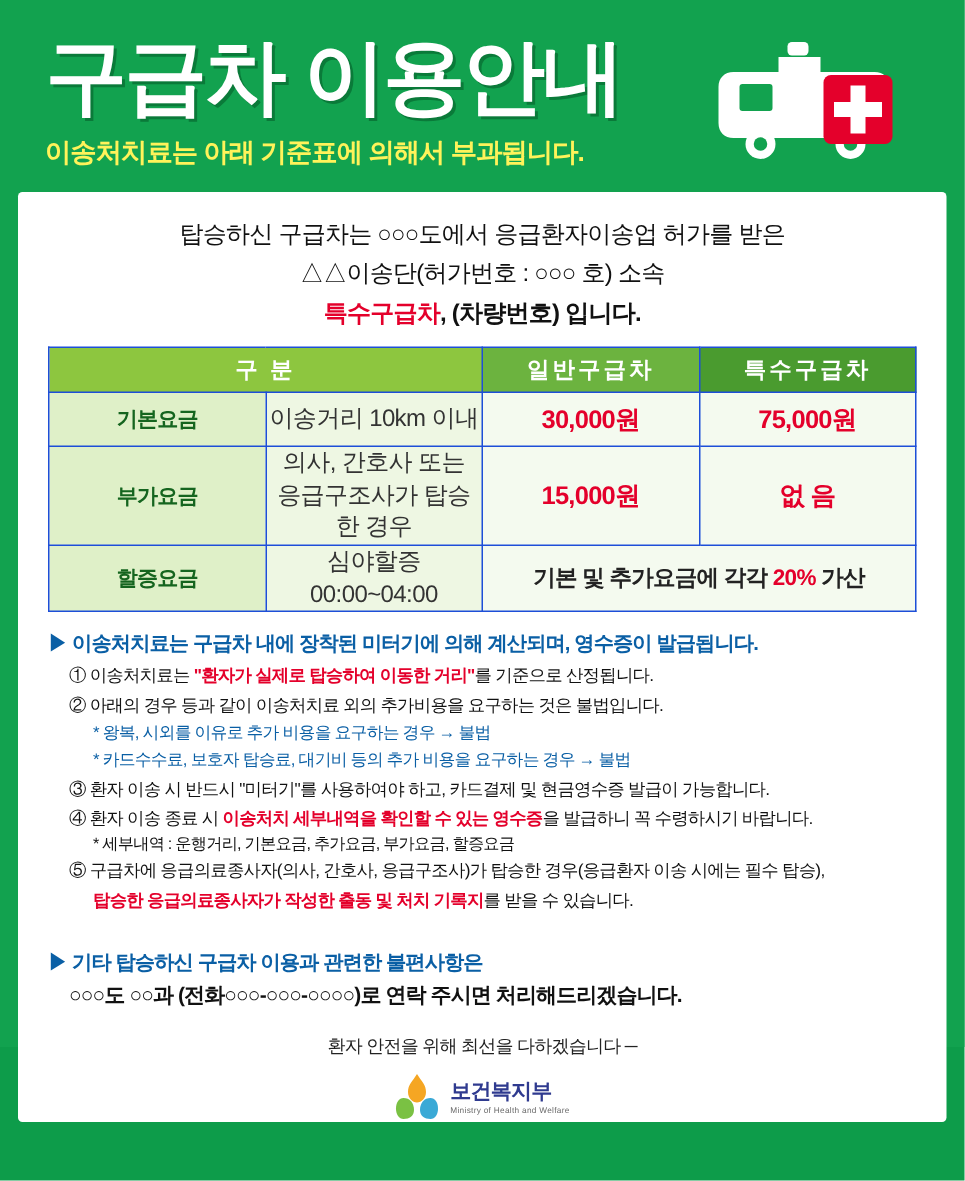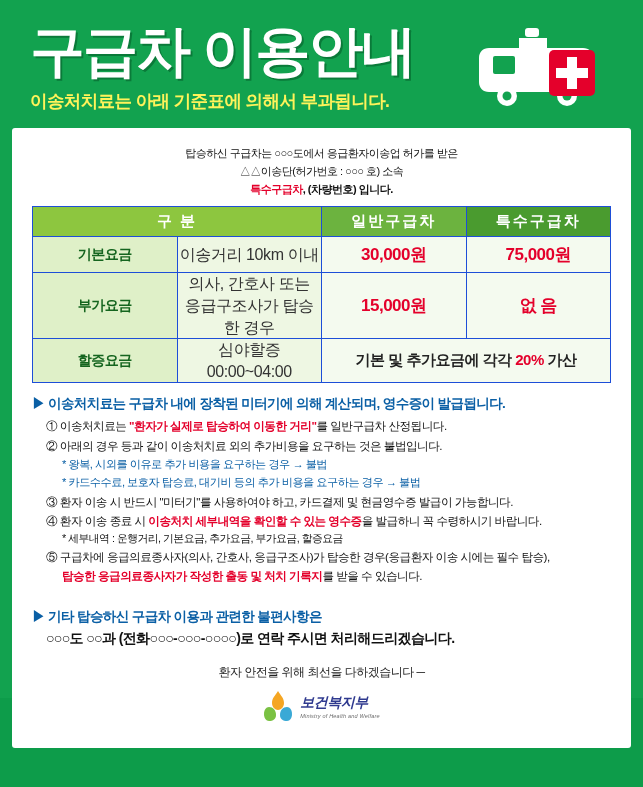"탑승하신 구급차는 ○○○도에서 응급환자이송업 허가를" .intro { font-size: 11px -> 16px }
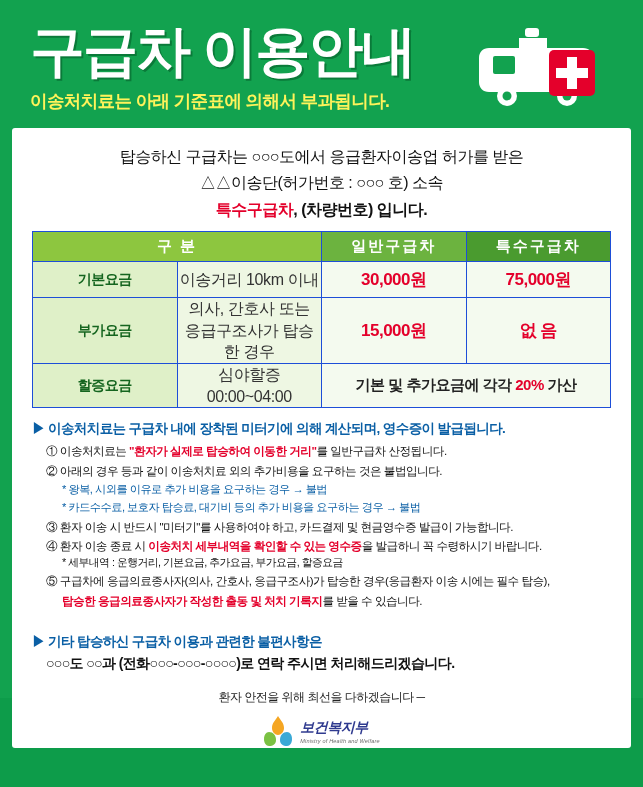"를 일반구급차 산정됩니다." span { text: 일반구급차 -> 기준으로 }
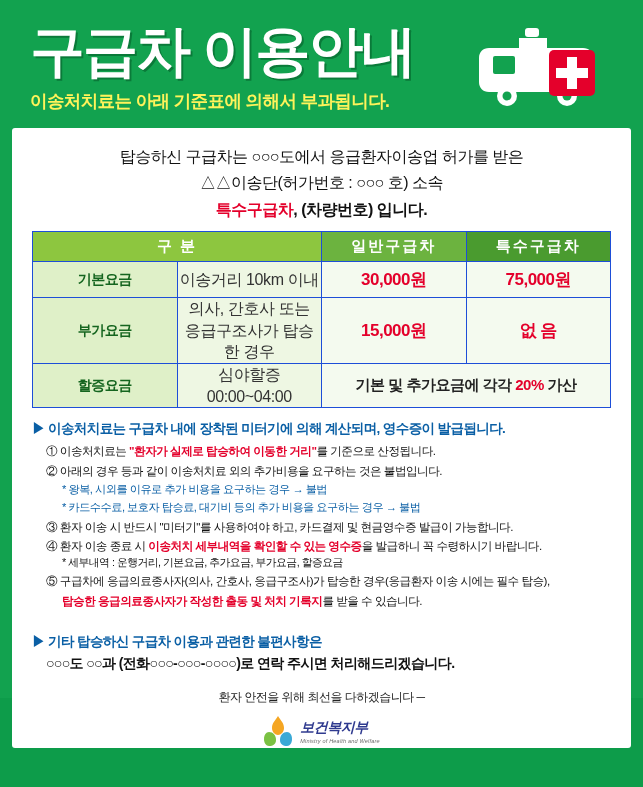"보건복지부" .logo-wrap { font-style: italic -> none }
